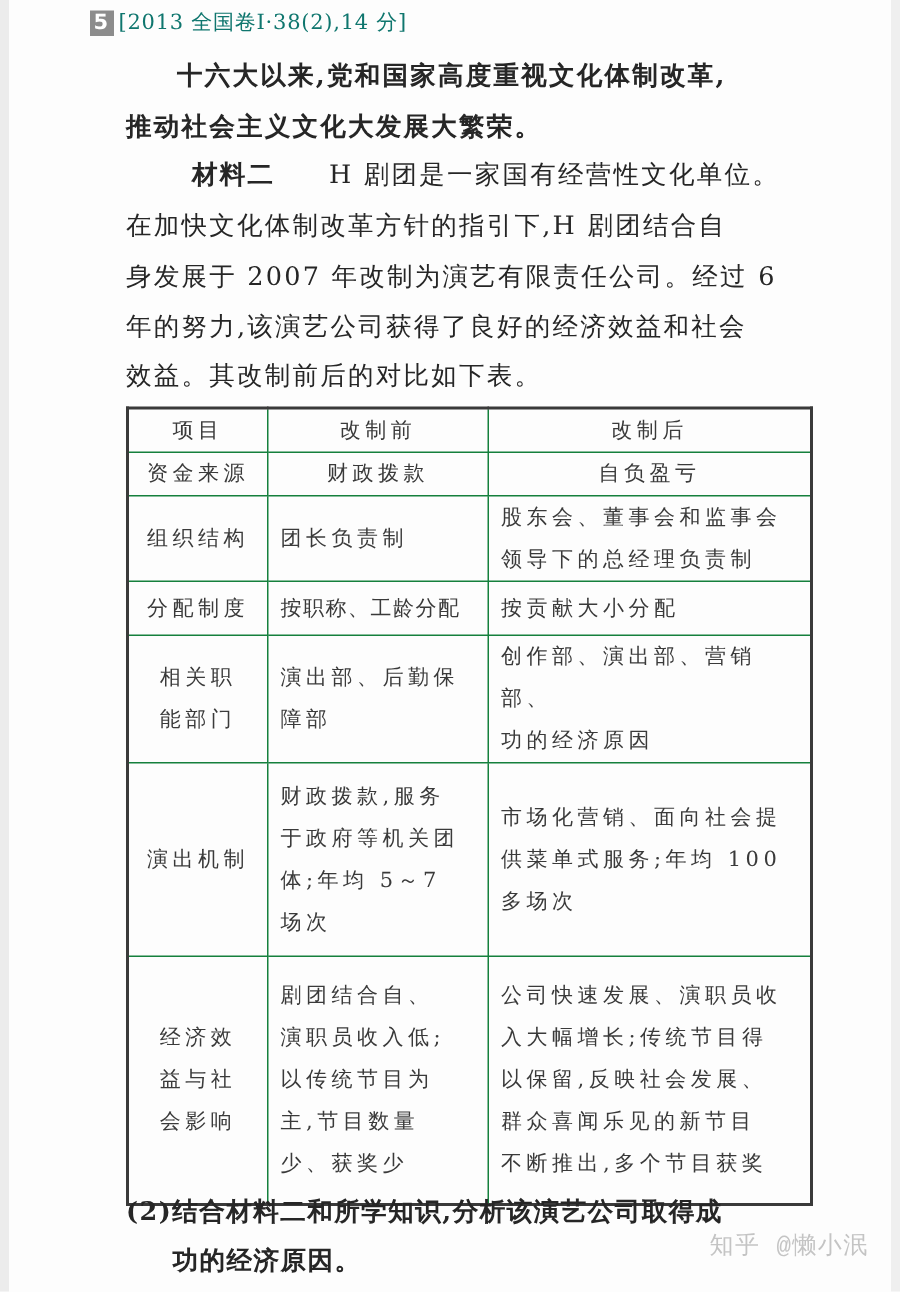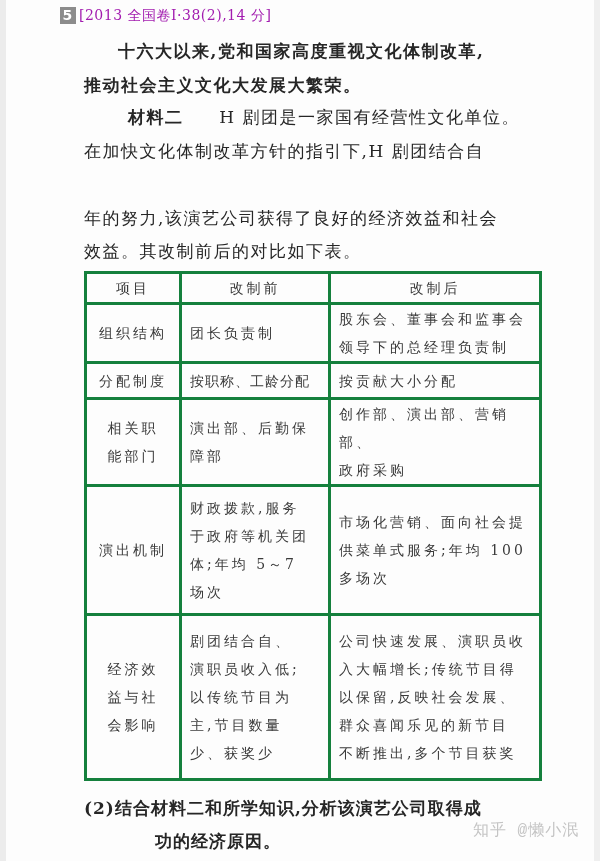"[2013 全国卷Ⅰ·38(2),14 分]" .source { color: #a21caf -> #0f766e }
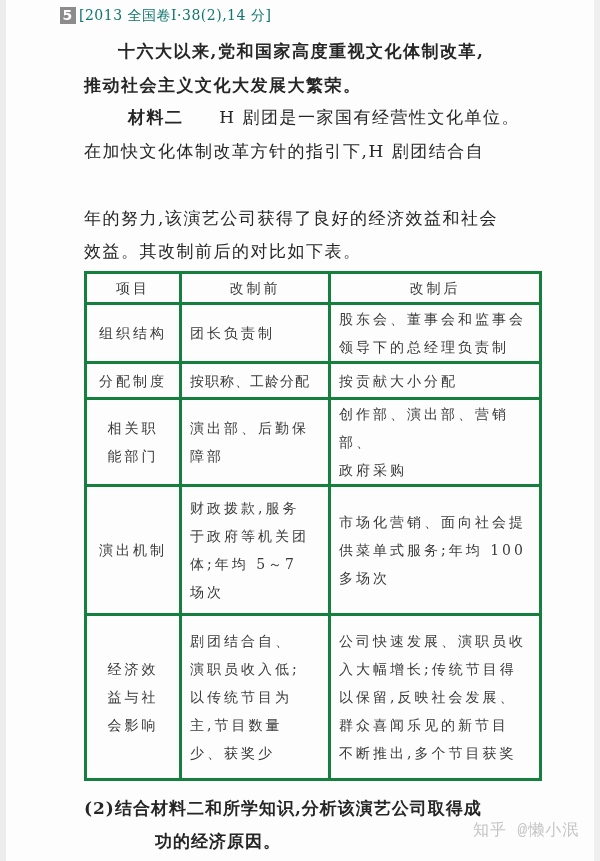"身发展于 2007 年改制为演艺有限责任公司。经过 6" div.line { html: none -> <div>身发展于 2007 年改制为演艺有限责任公司。经过 6</div> }
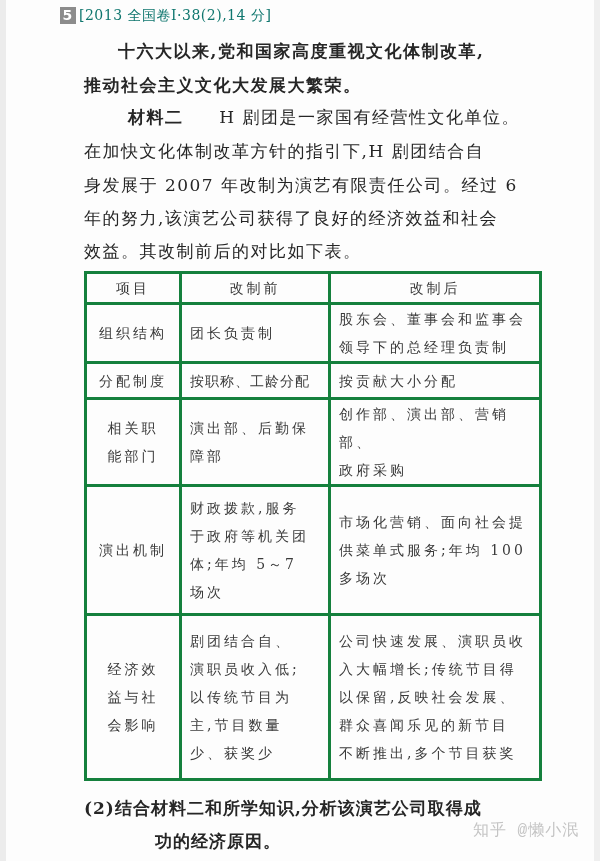"项目" table.cmp td, table.cmp th { border: 3px solid #15803d -> 1px solid #15803d }
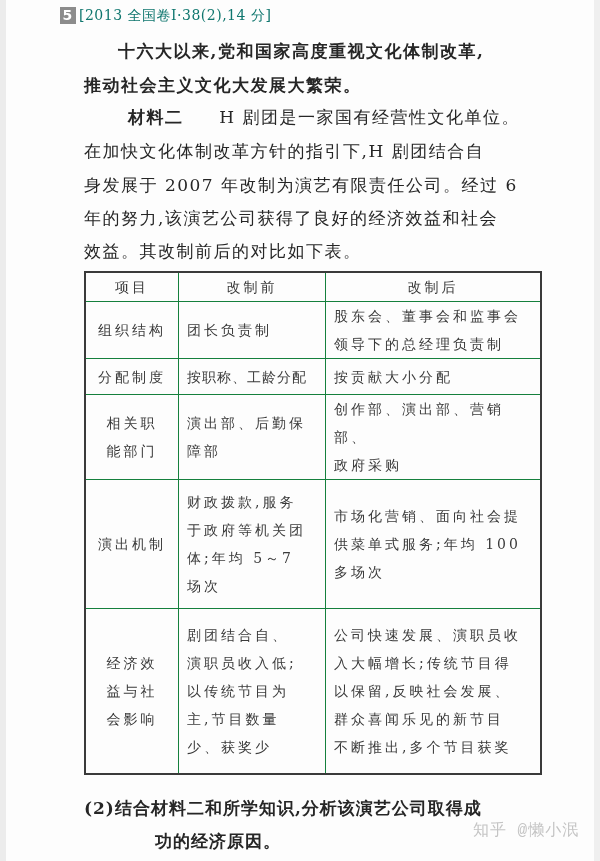"资金来源" tr { html: none -> <tr> <td>资金来源</td> <td>财政拨款</td> <td>自负盈亏</td> </tr> }
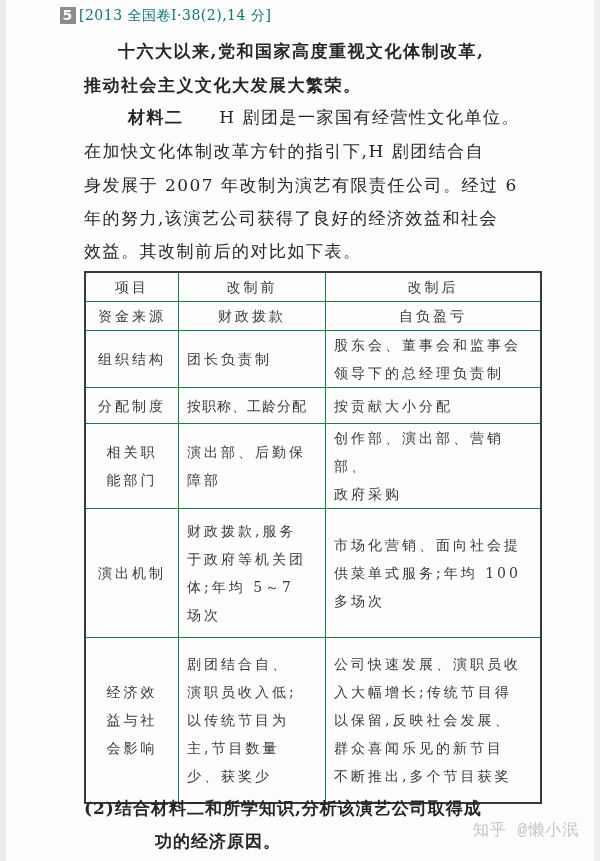"政府采购" span { text: 政府采购 -> 功的经济原因 }
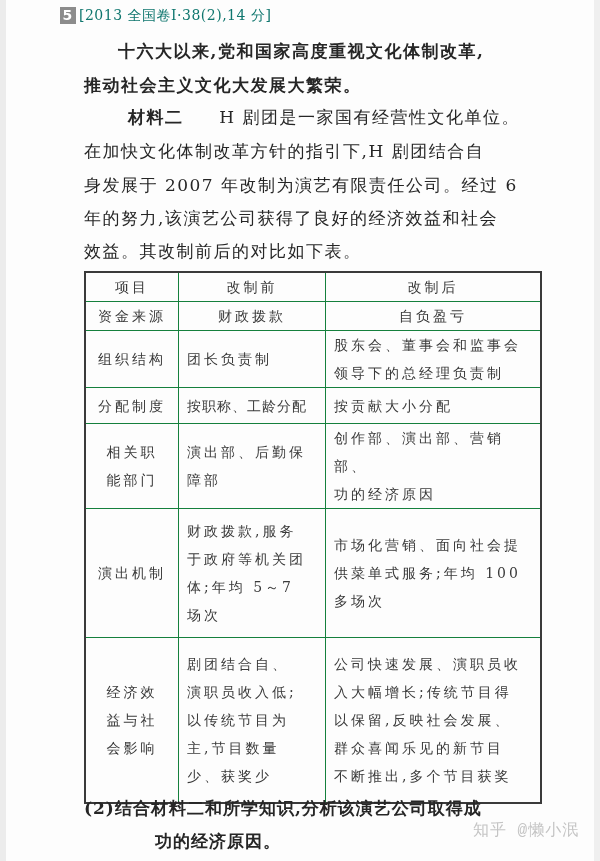"功的经济原因。" div.line { margin-left: 40px -> none }
